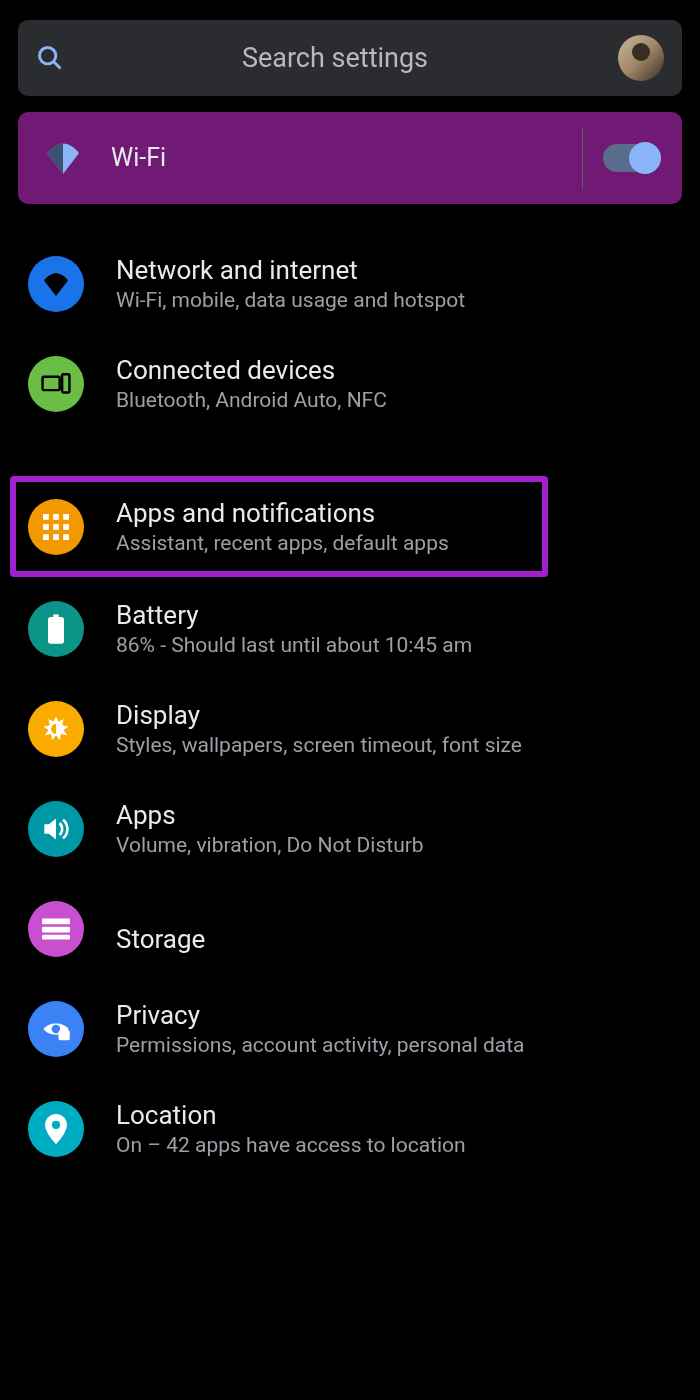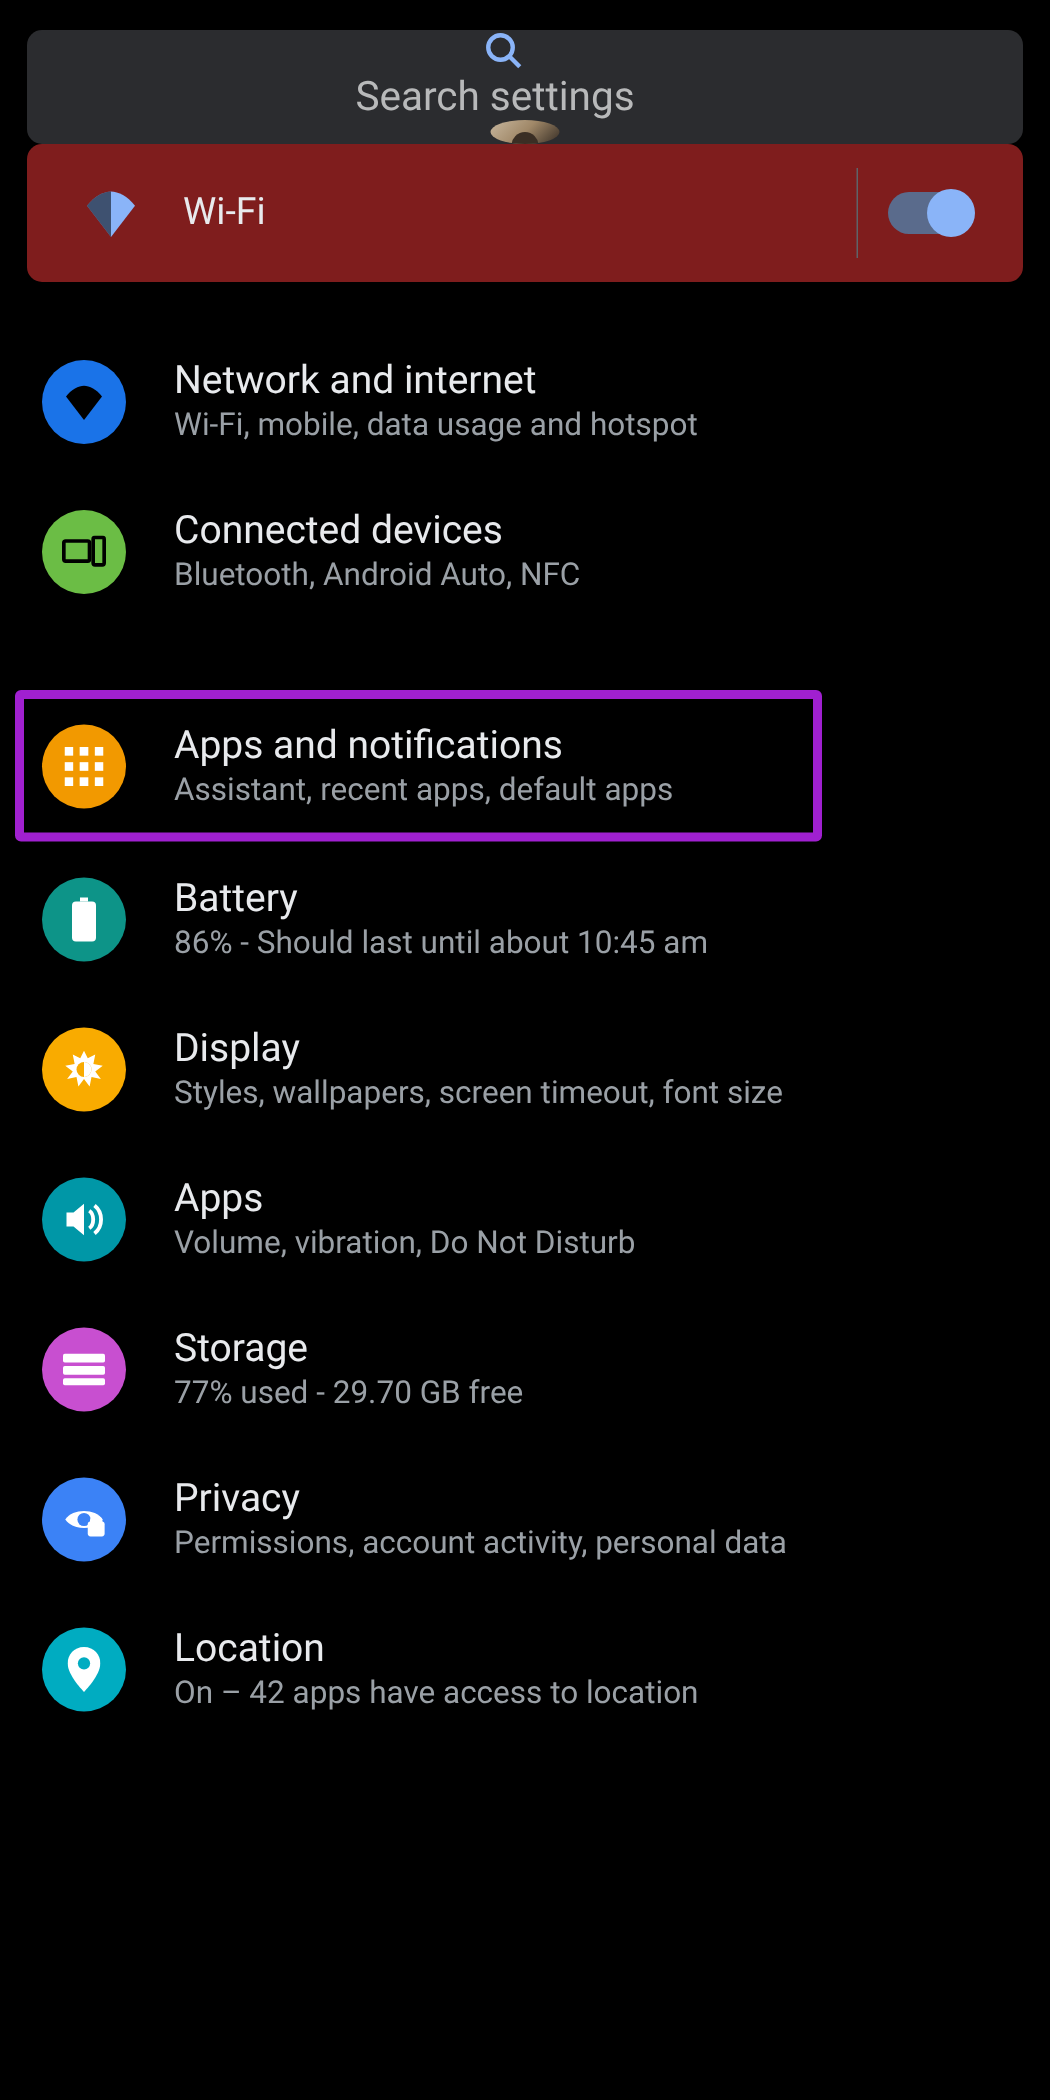"Search settings" .search-bar { flex-direction: column -> none; margin-bottom: none -> 16px }
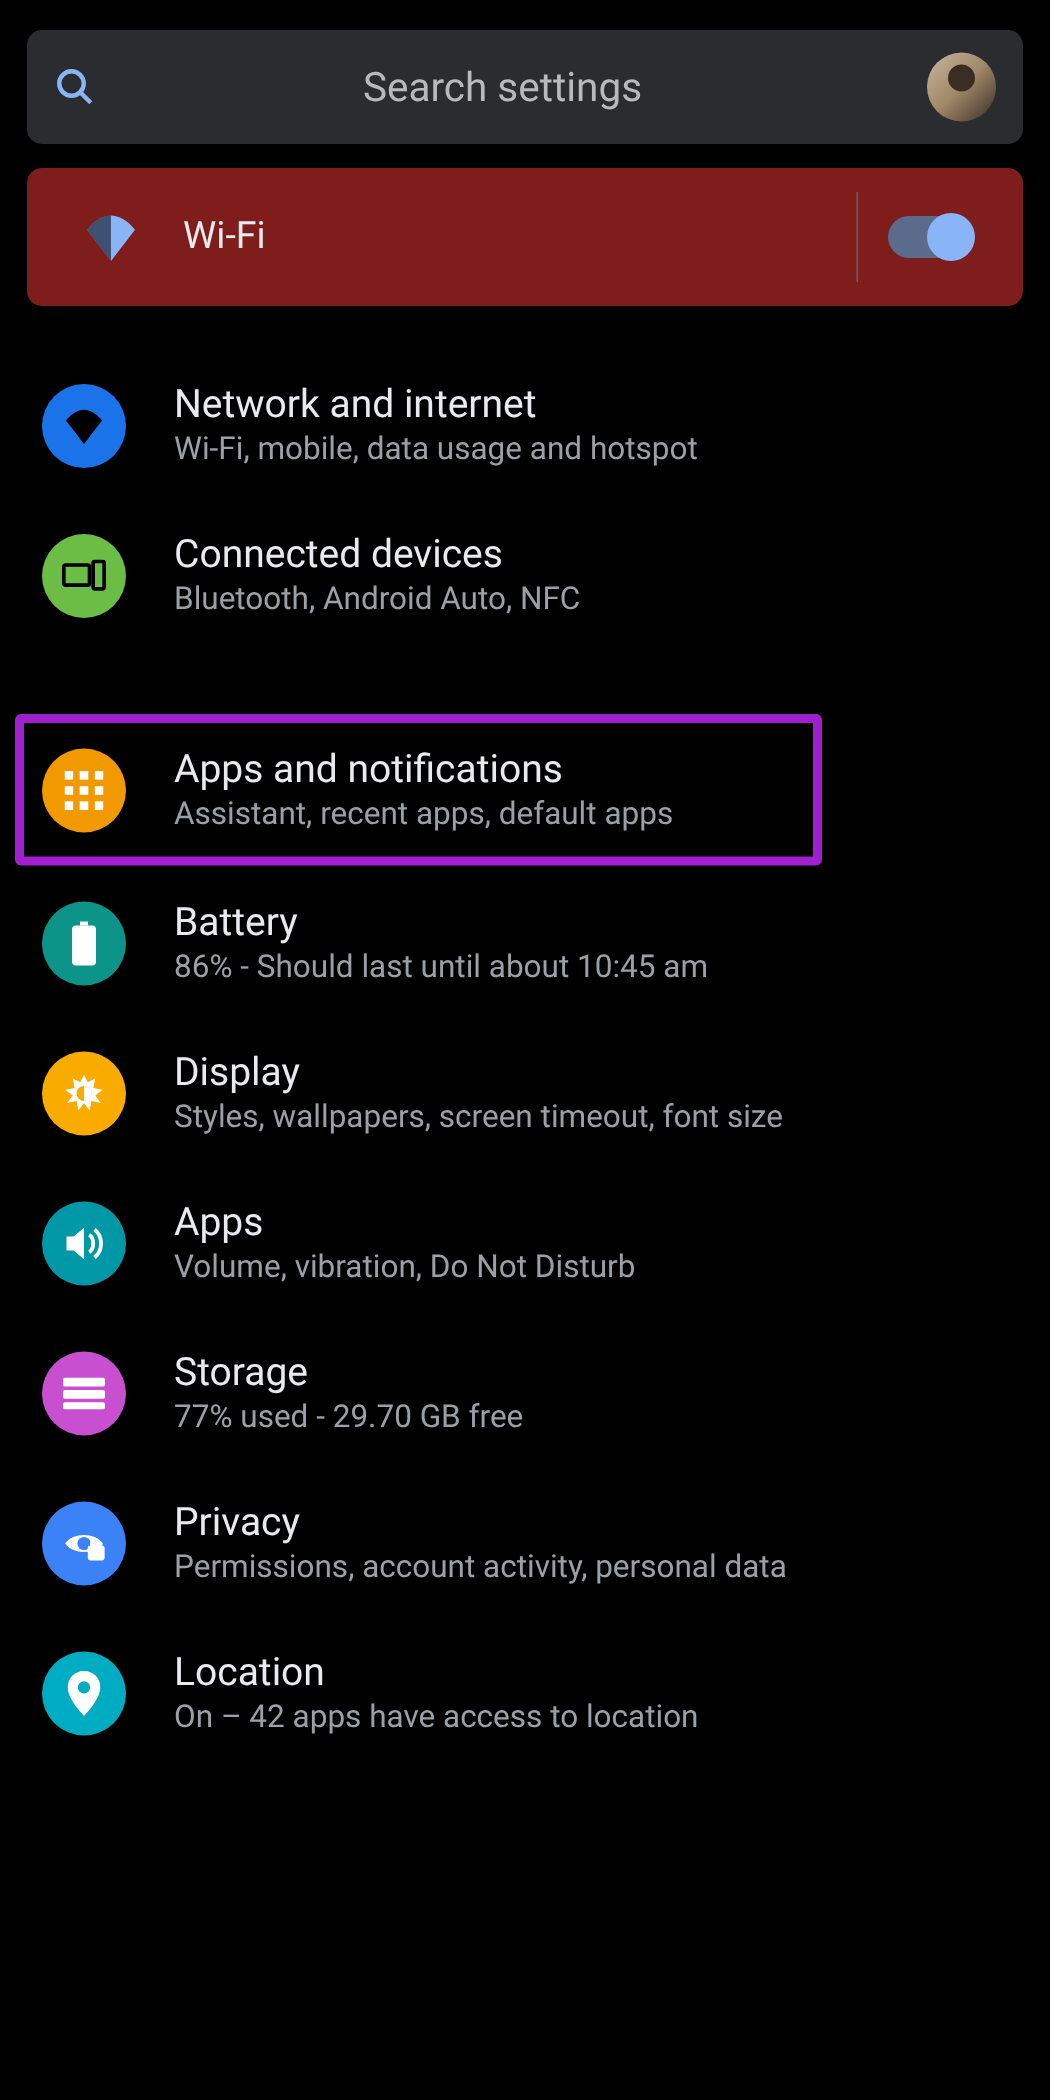"Wi-Fi" .quick-card { background: #7f1d1d -> #701a75; padding: 16px 36px -> 16px 25px }
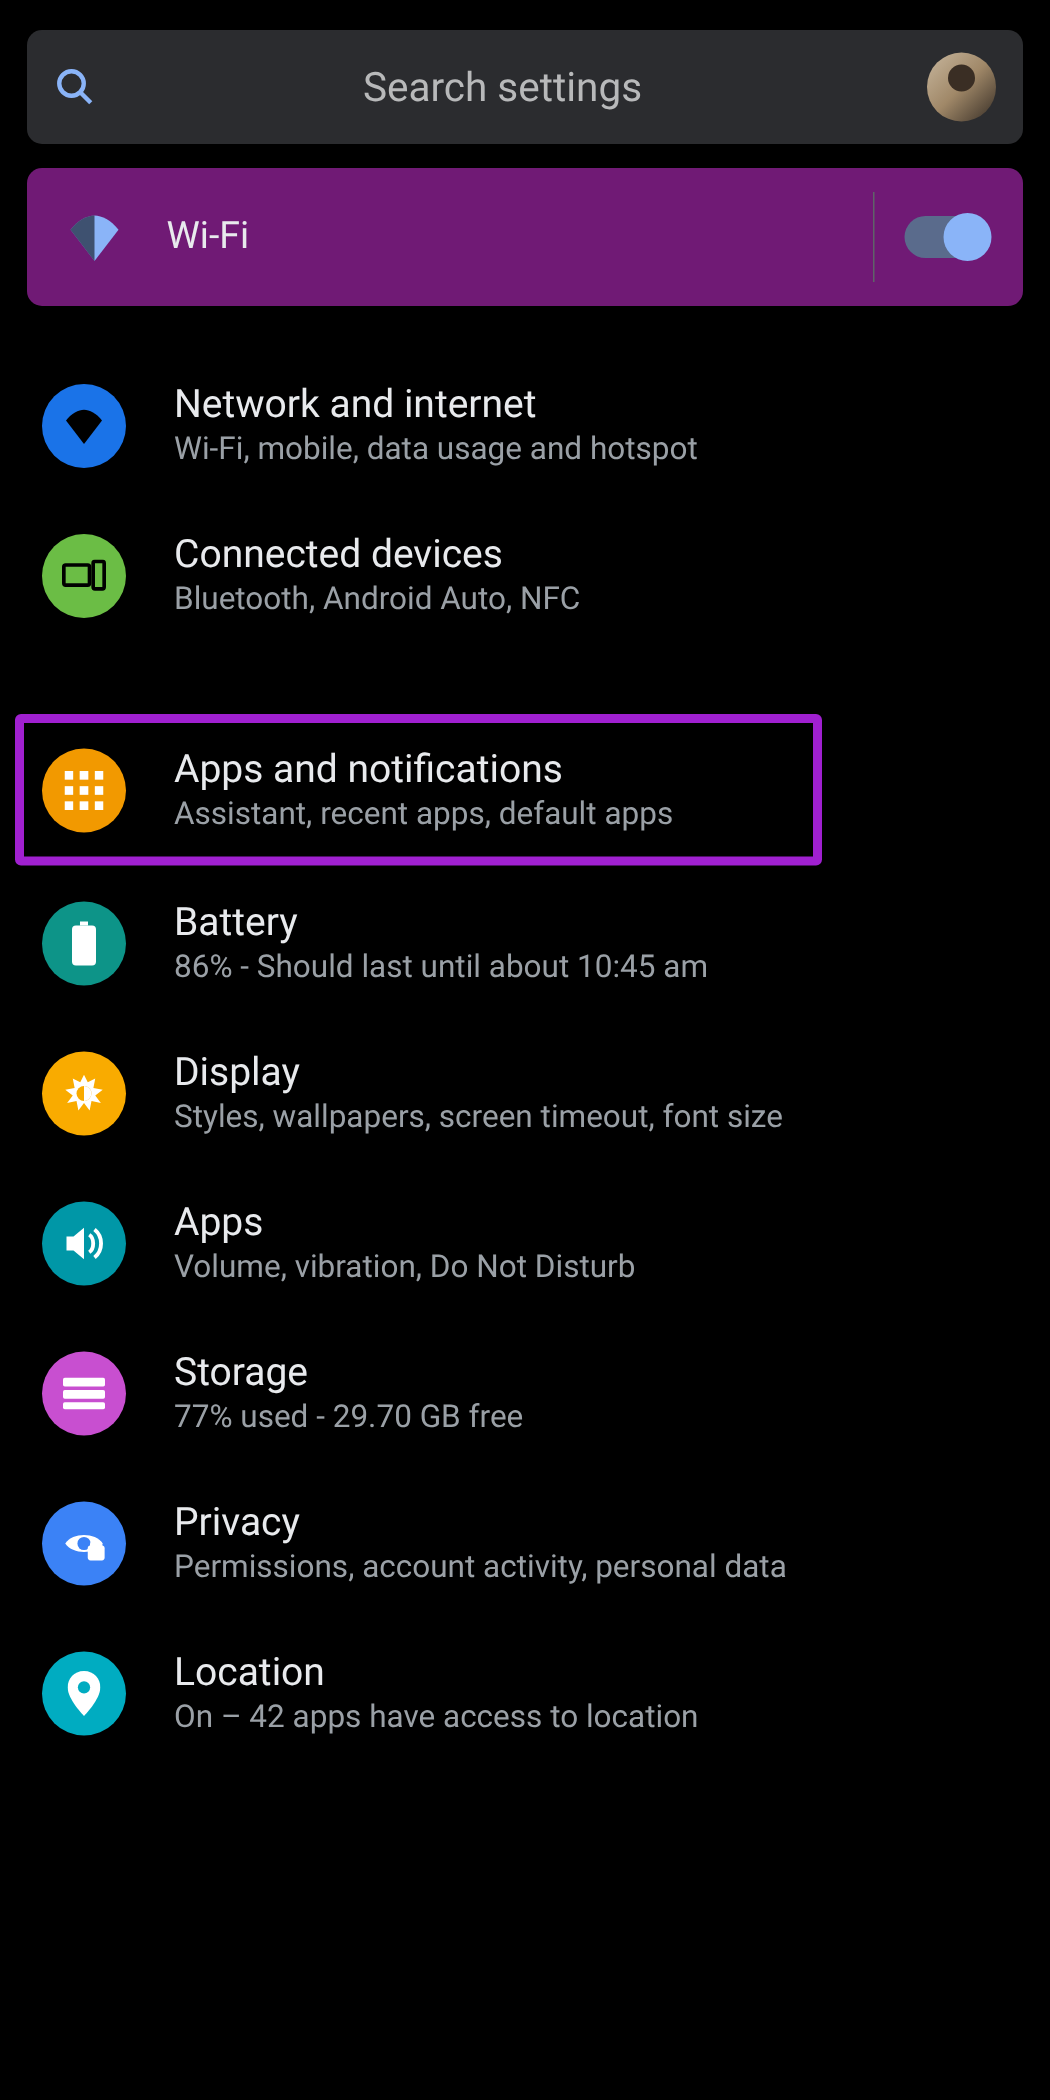"77% used - 29.70 GB" div.subtitle { html: <div>77% used - 29.70 GB free</div> -> none }
